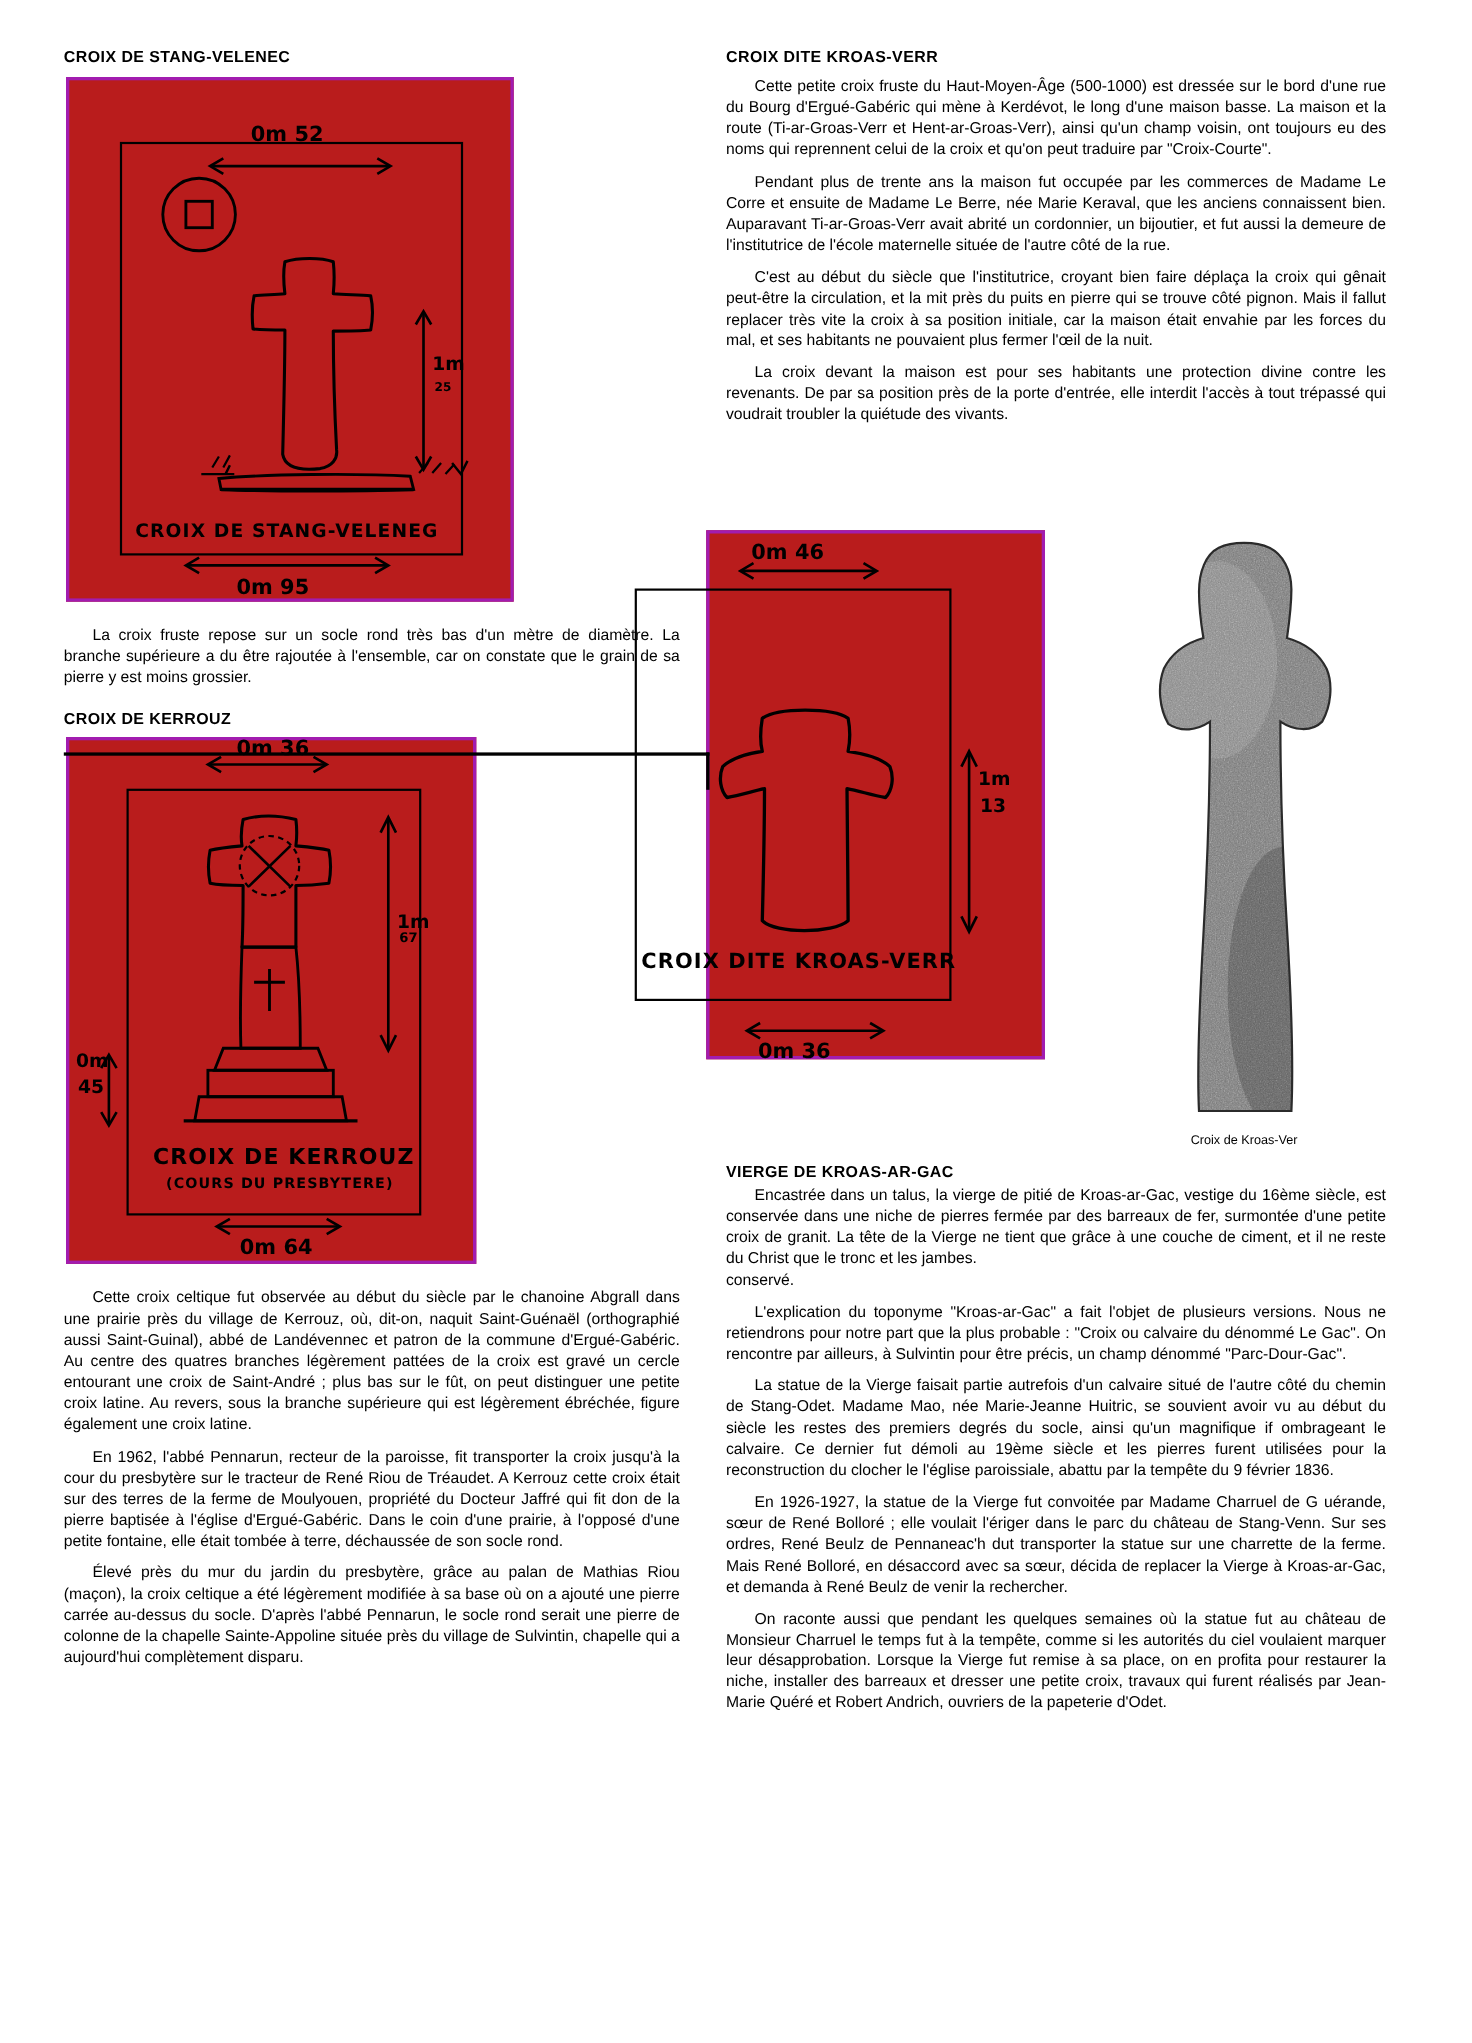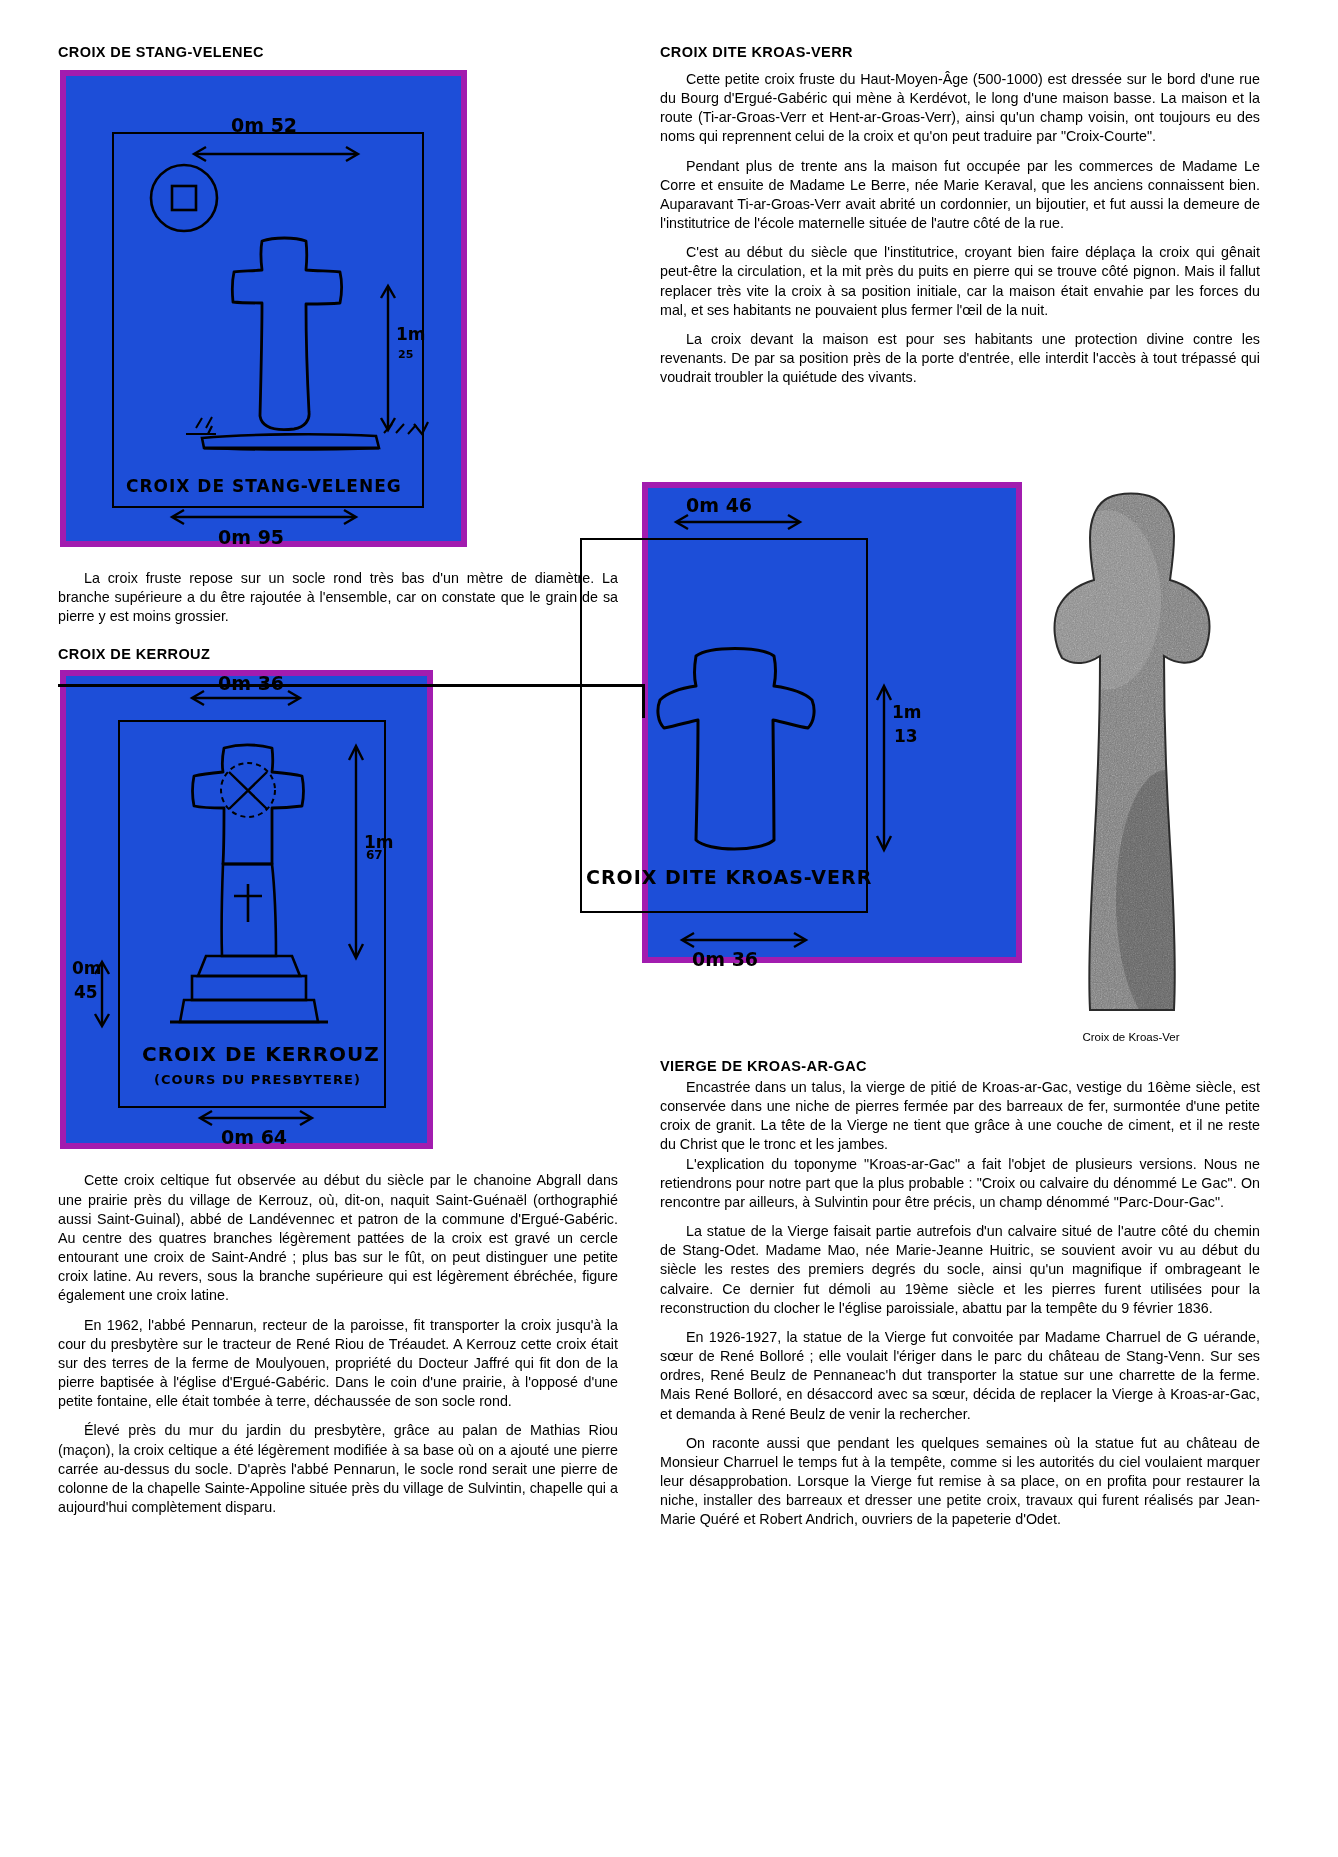"0m 52" .figure { background: #1d4ed8 -> #b91c1c; border: 6px solid #a21caf -> 3px solid #a21caf }
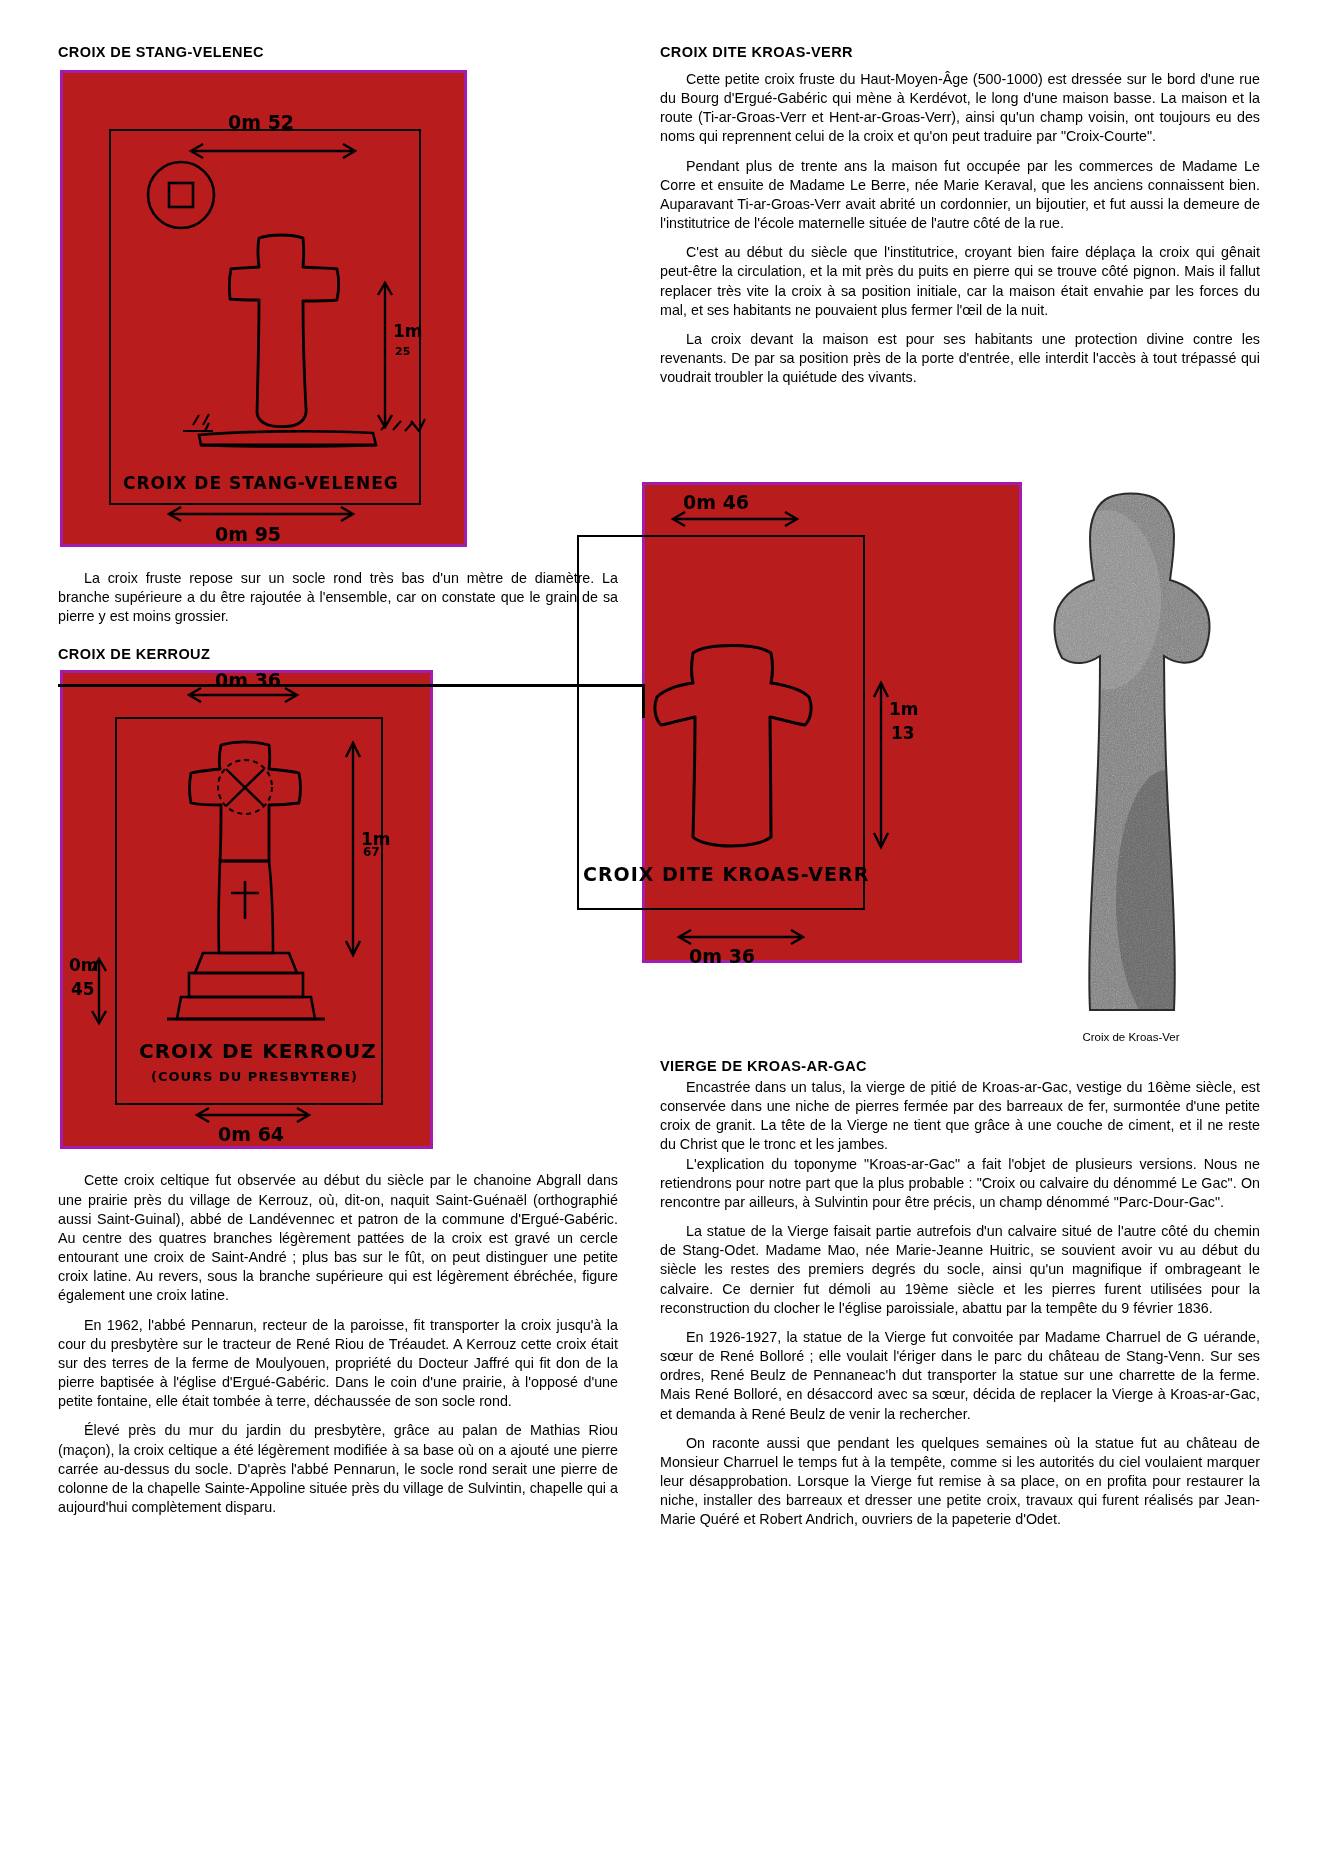"0m 46" div.figure { width: 380px -> 308px }
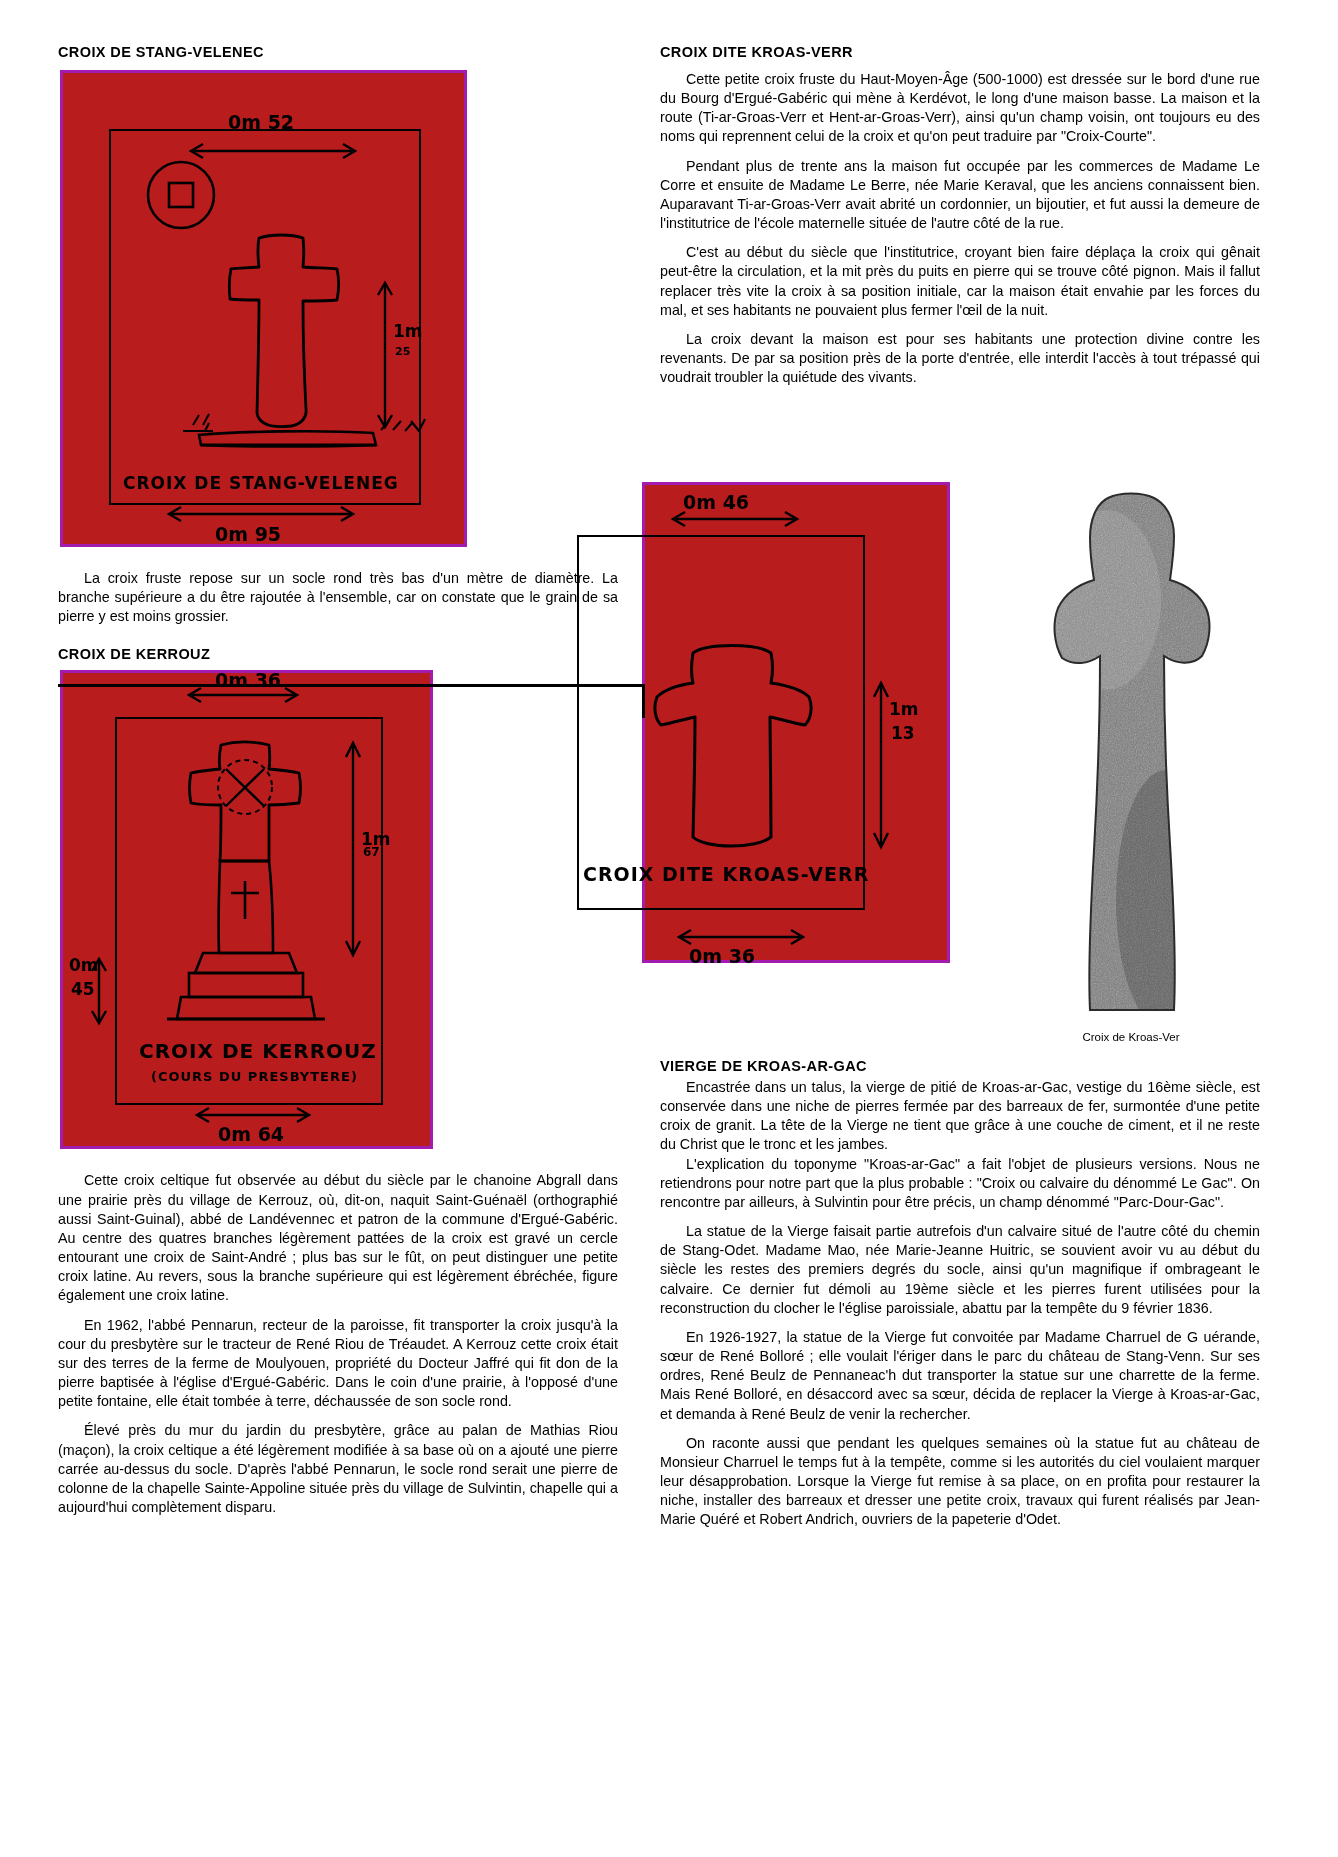"conservé." p.body-text { html: none -> <p>conservé.</p> }
